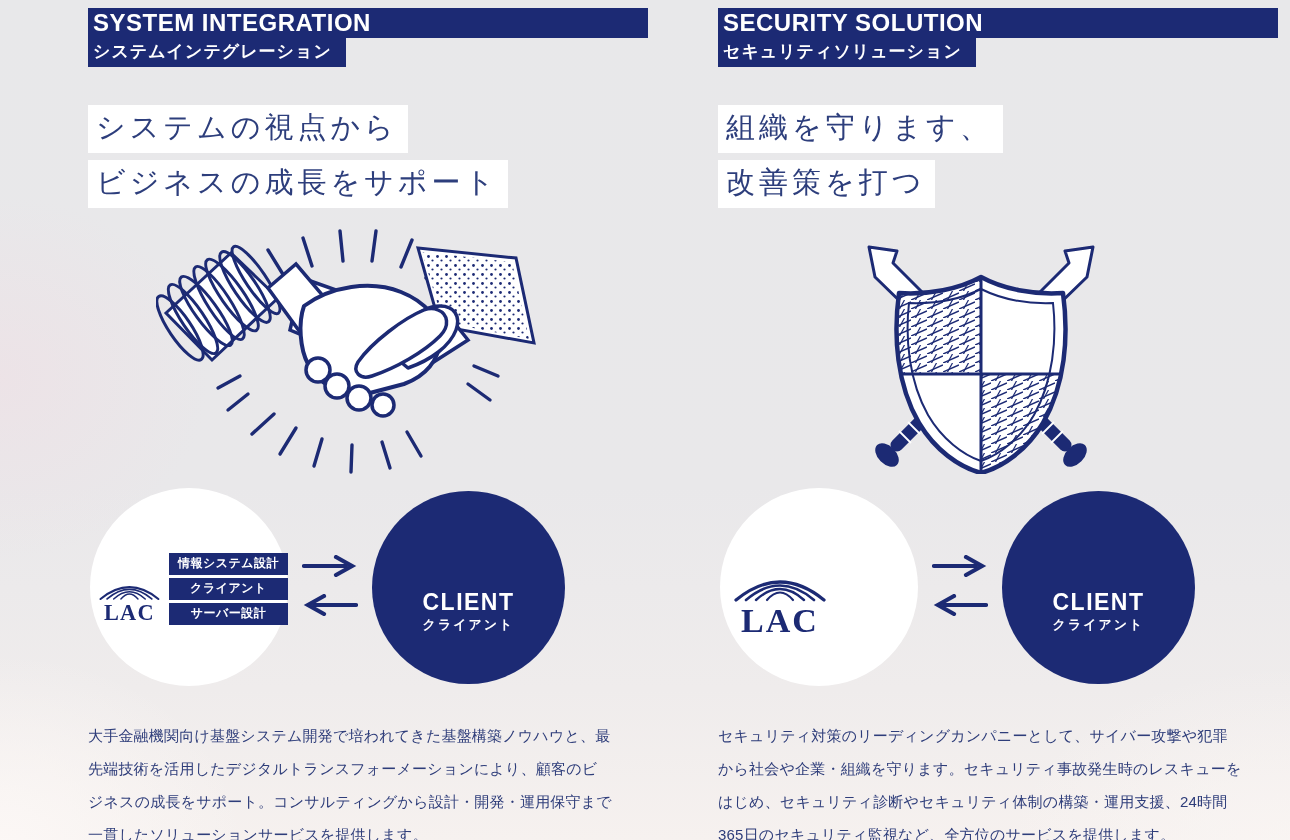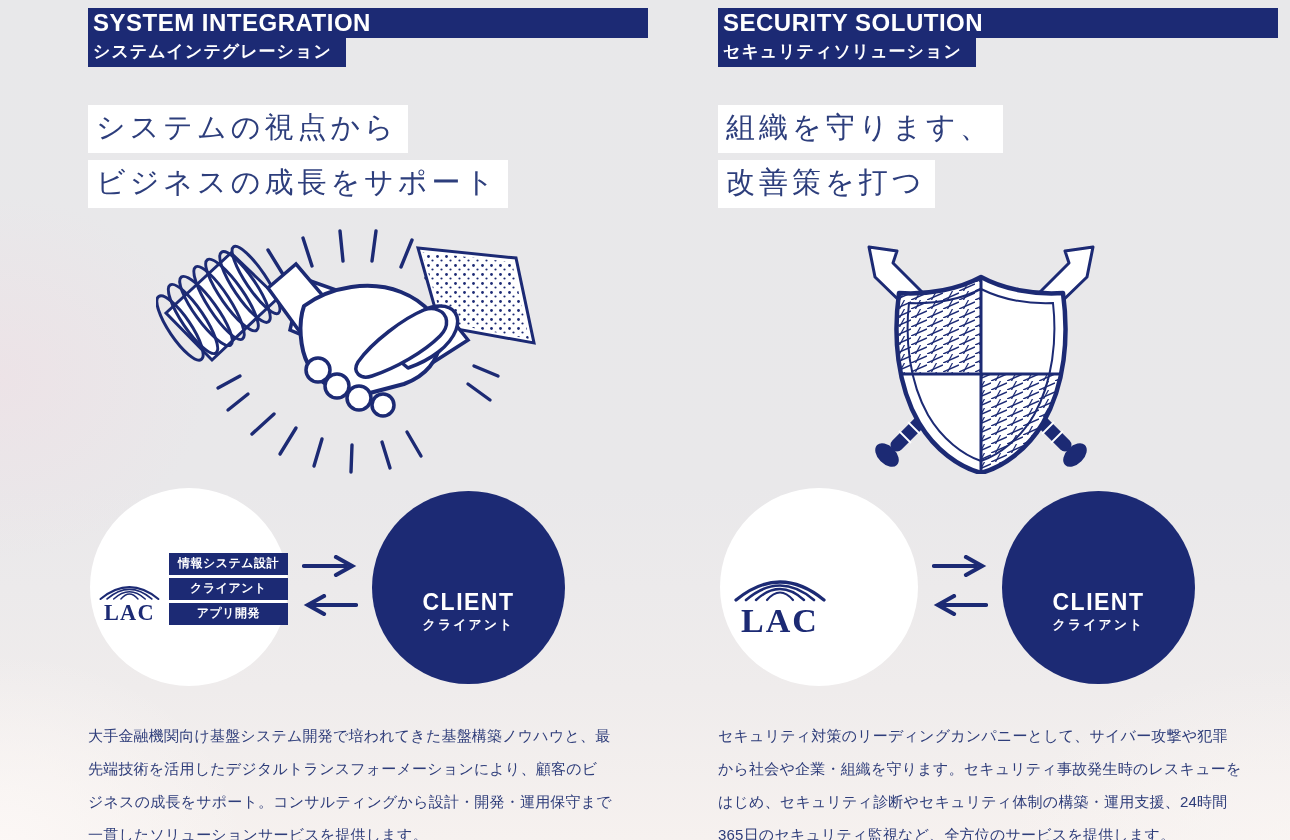"アプリ開発" div.service-bar { text: アプリ開発 -> サーバー設計 }
